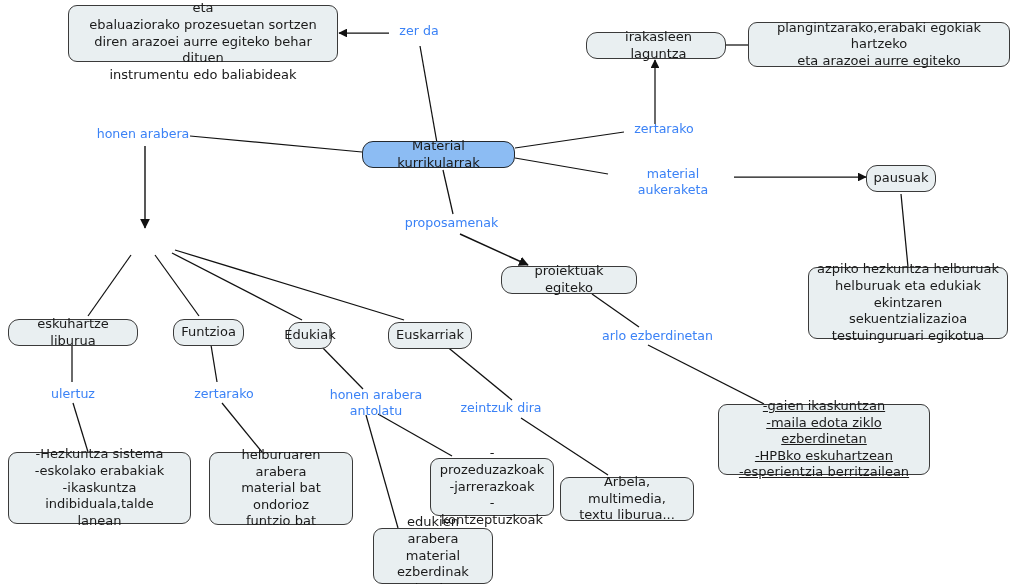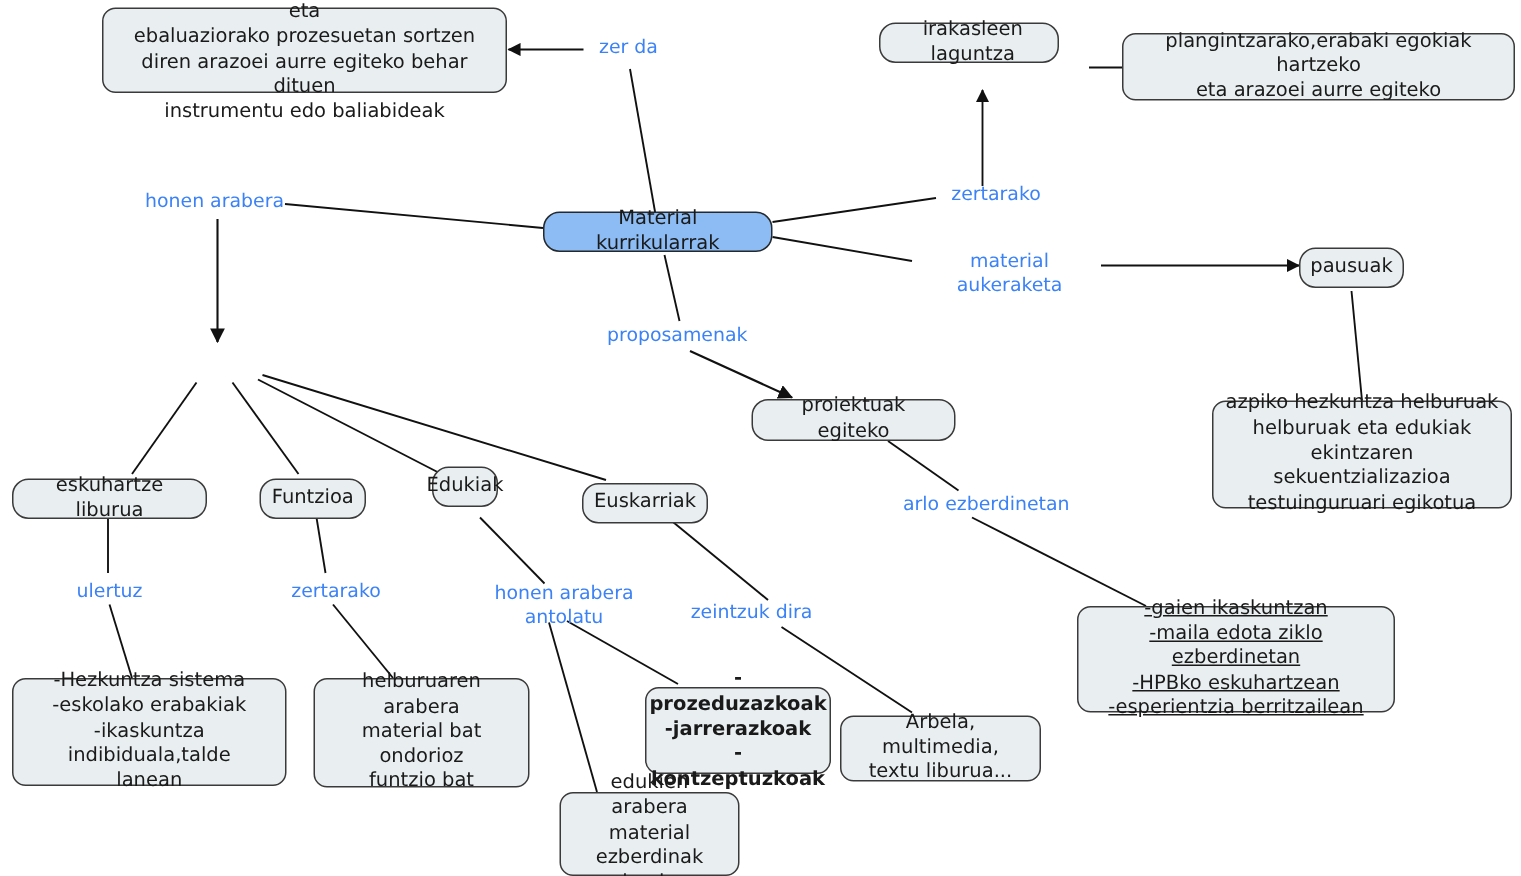"irakasleen laguntza" div.node { top: 15px -> 32px; width: 120px -> 140px }
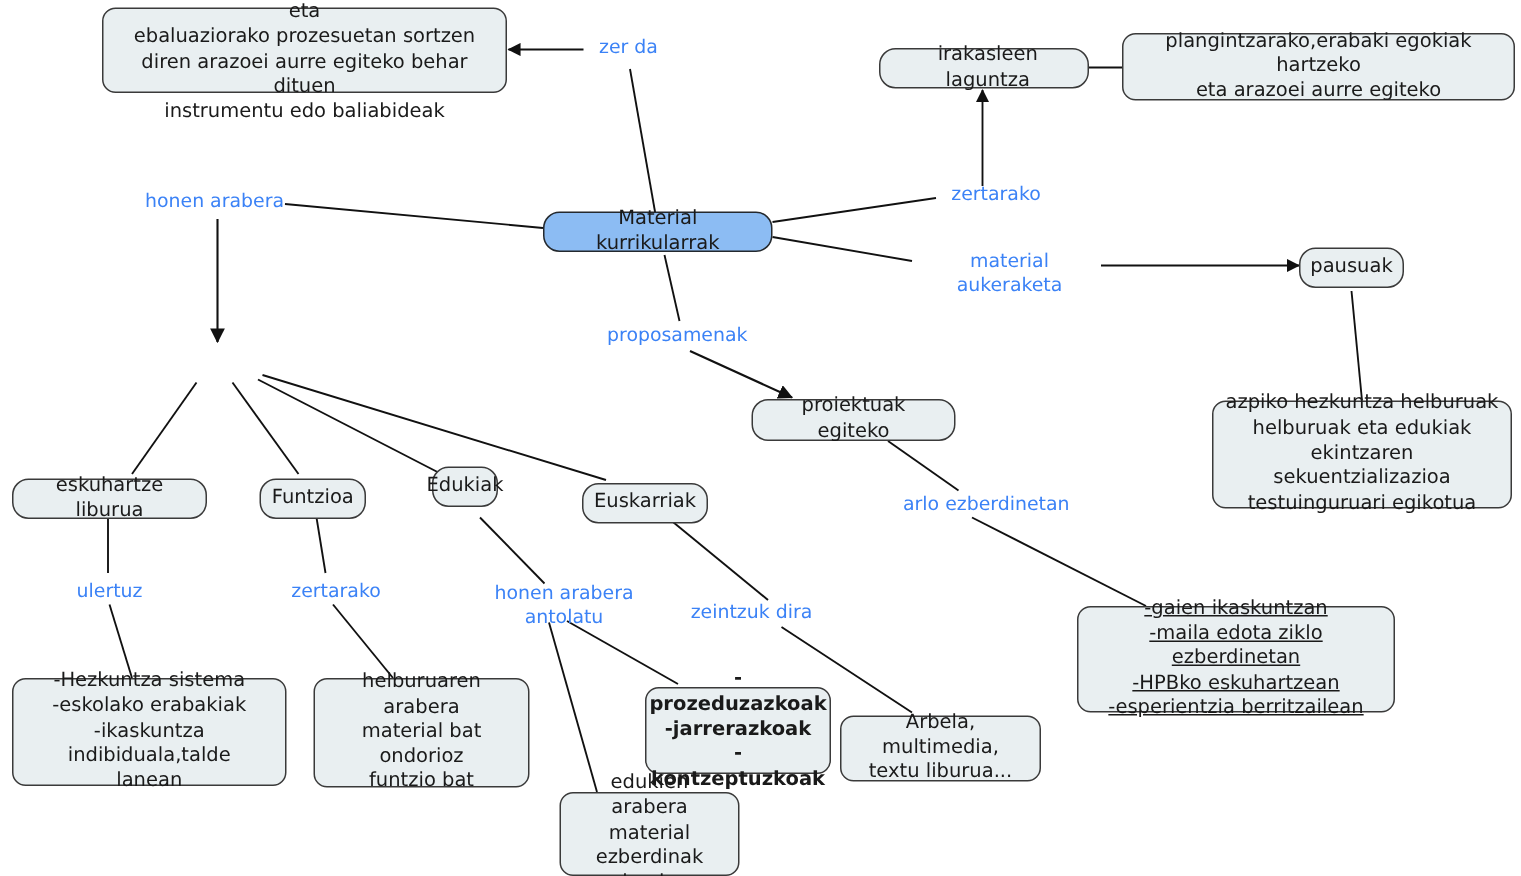"Edukiak" div.node { top: 311px -> 322px }
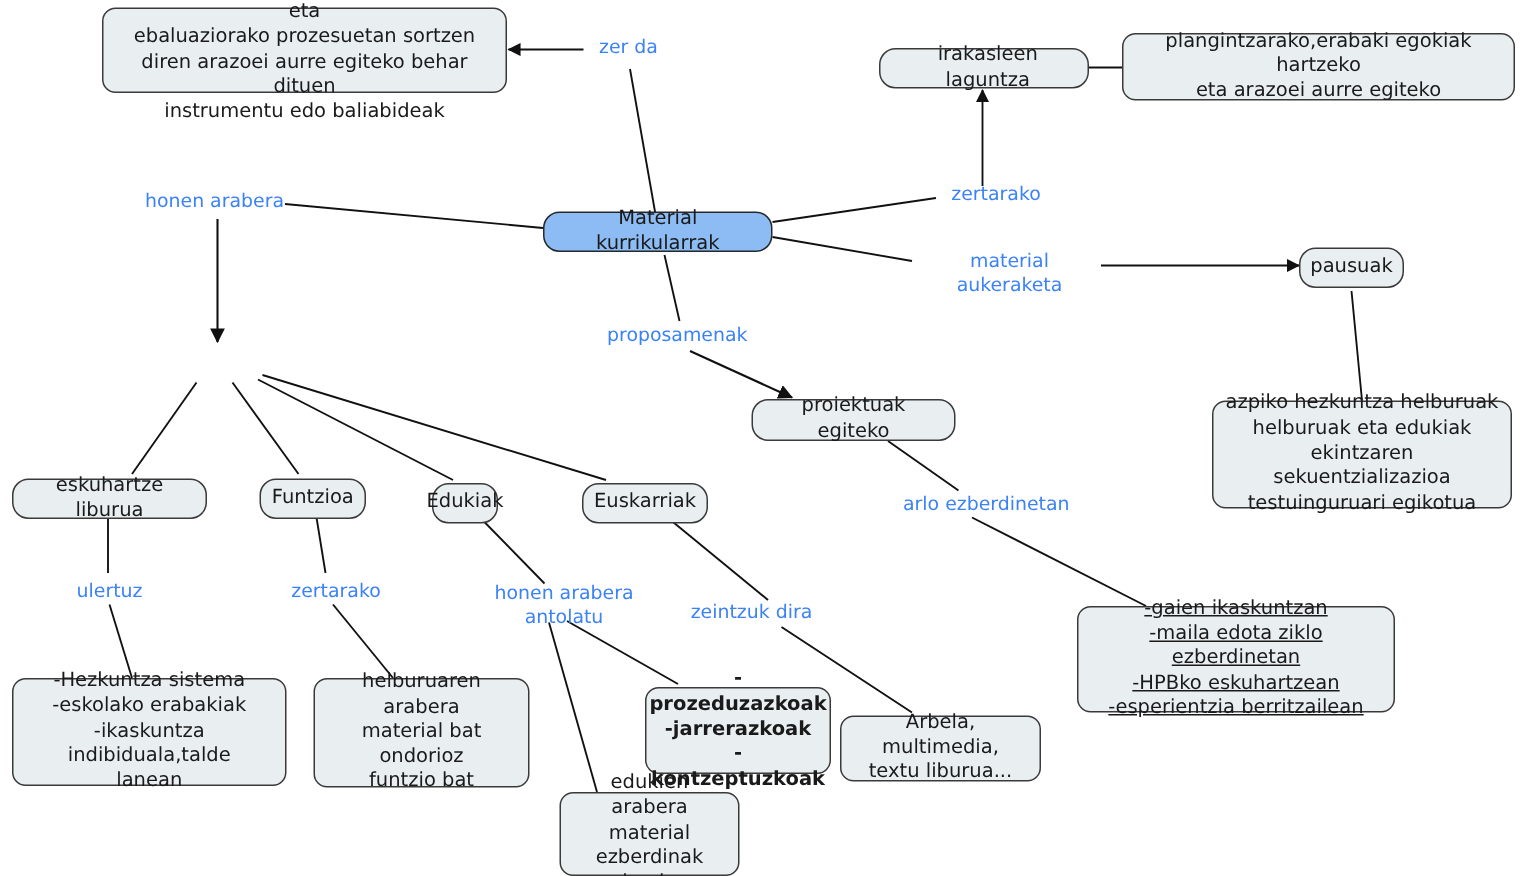"-prozeduzazkoak" div.node { font-weight: bold -> none }
